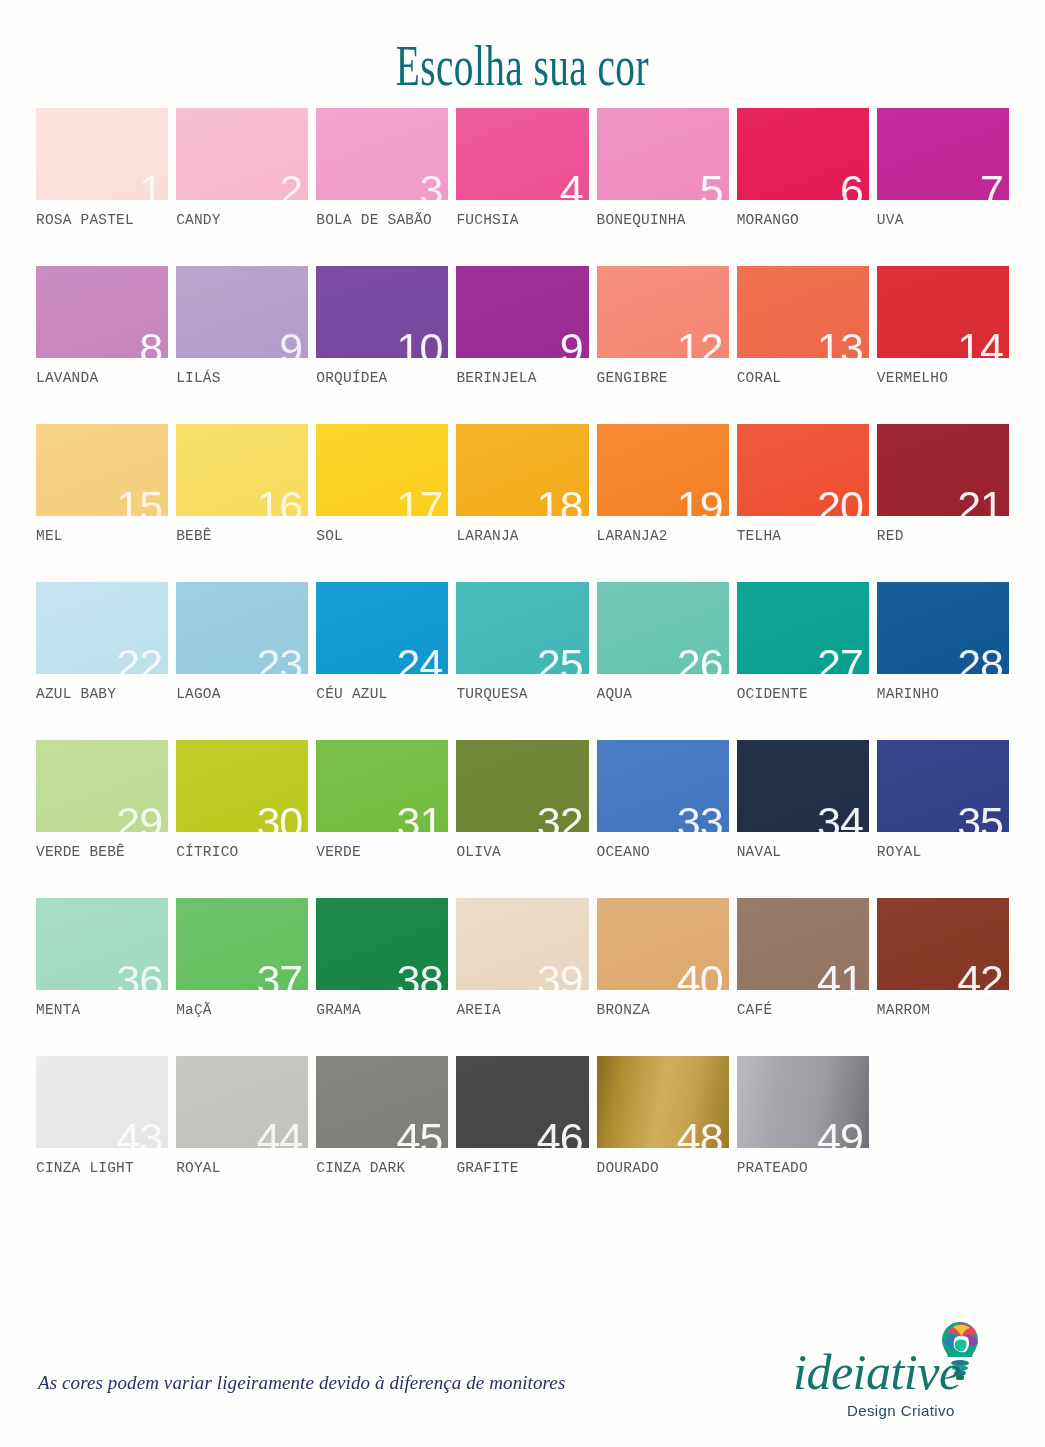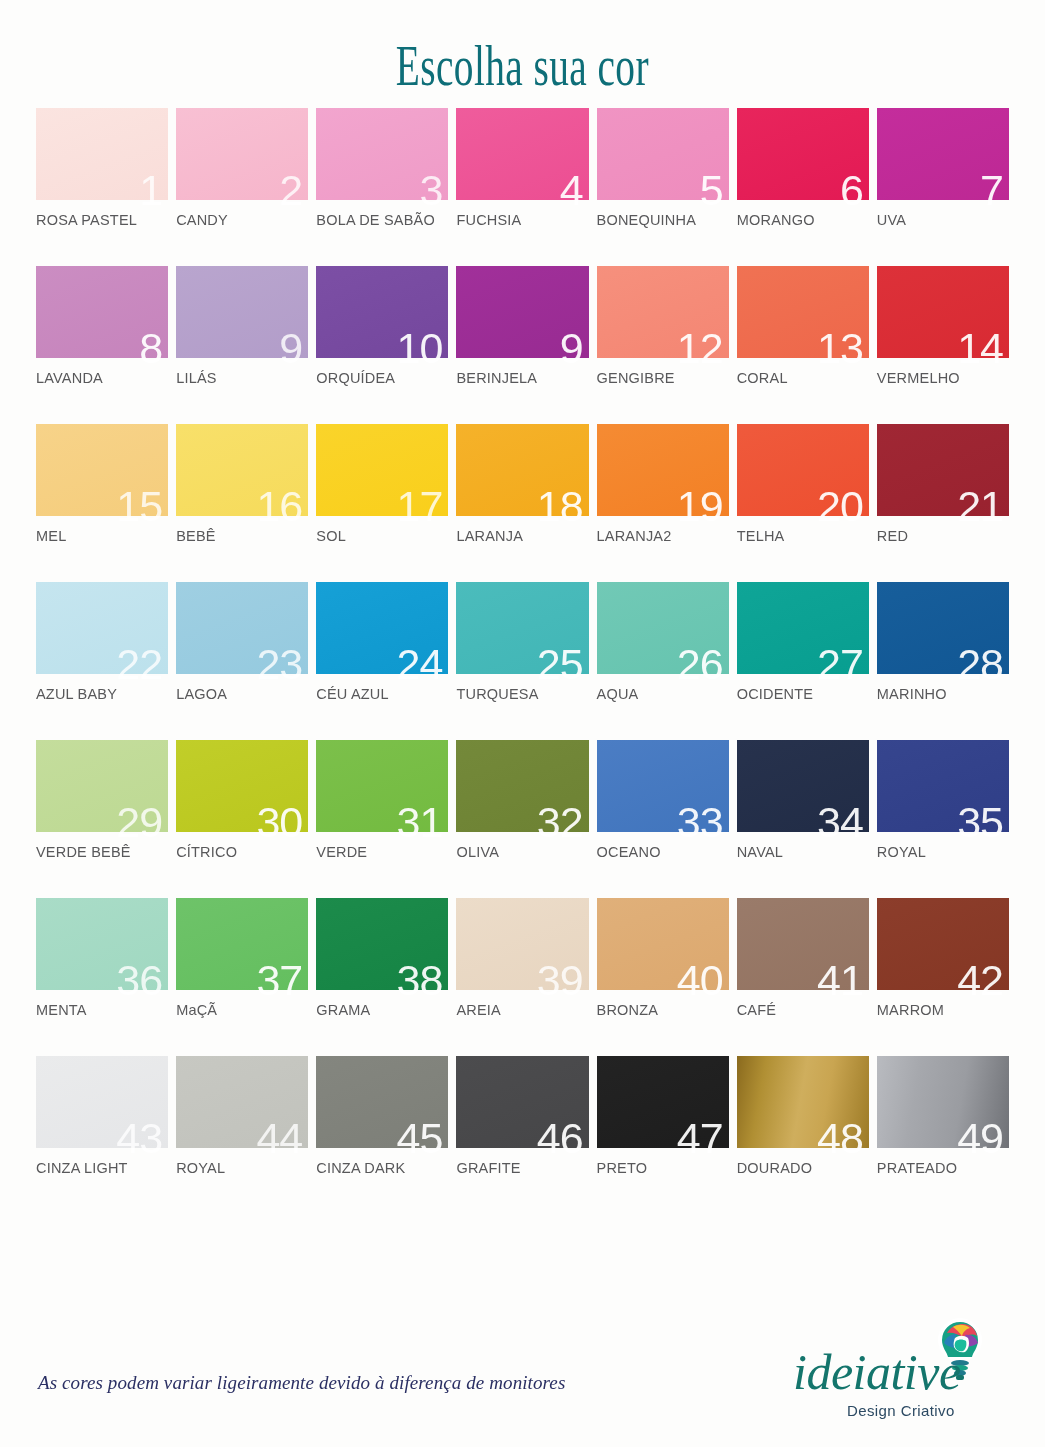"ROSA PASTEL" .label { font-family: Liberation Sans, sans-serif -> Liberation Mono, monospace }
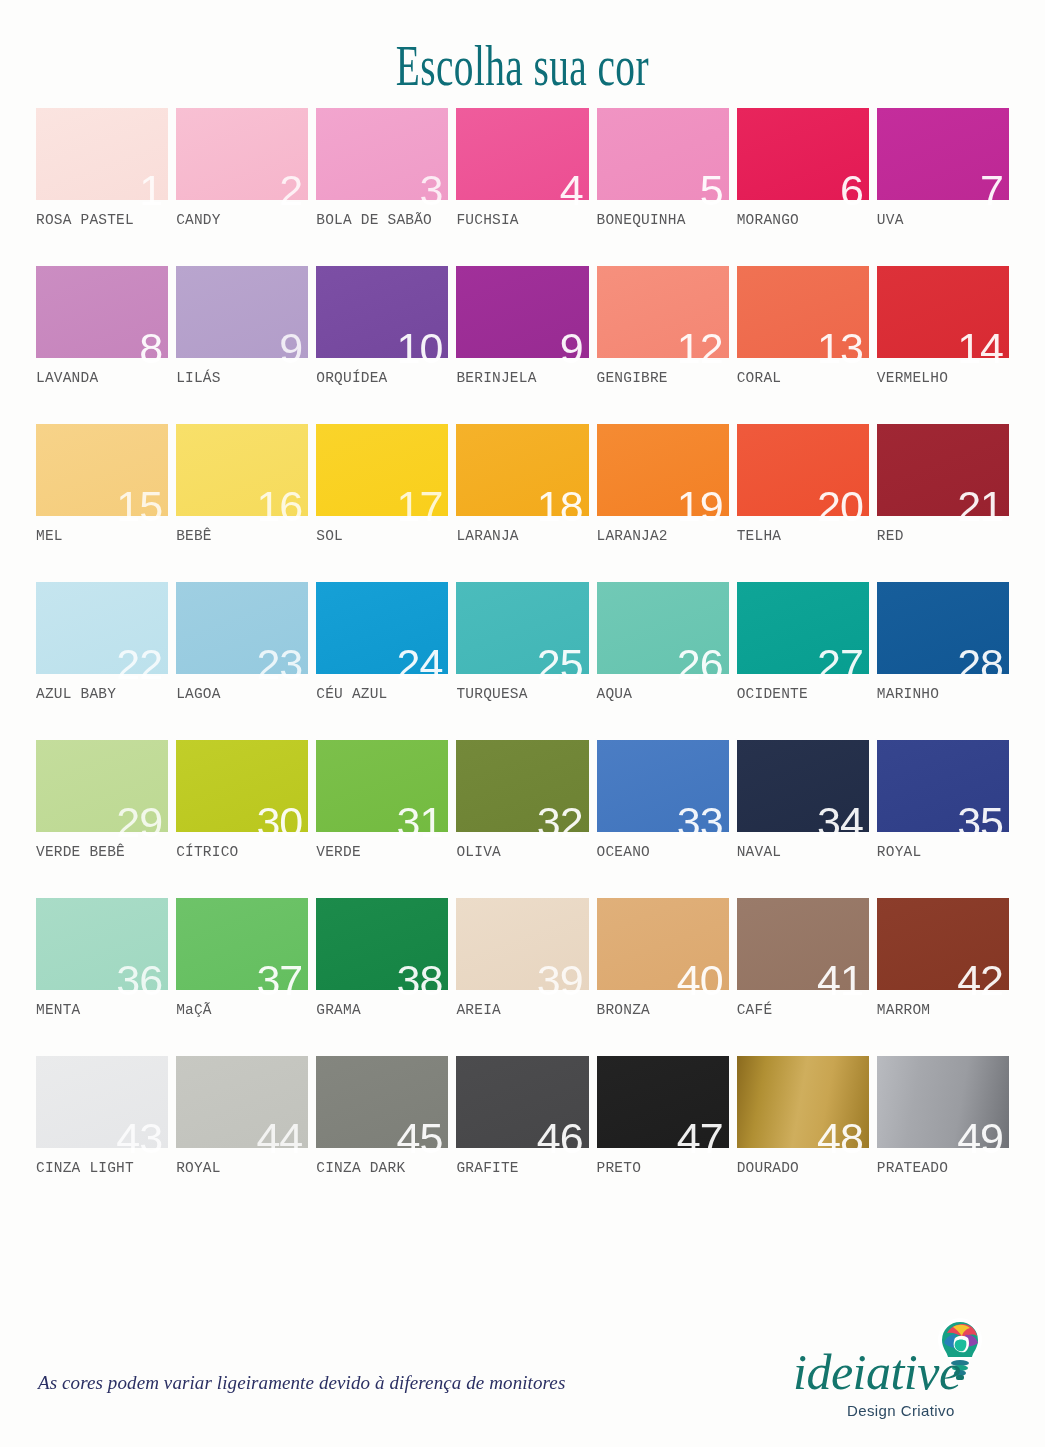"47" div.cell { html: <div> <div> <div></div> <div>47</div> </div> <div>PRETO</div> </div> -> none }
